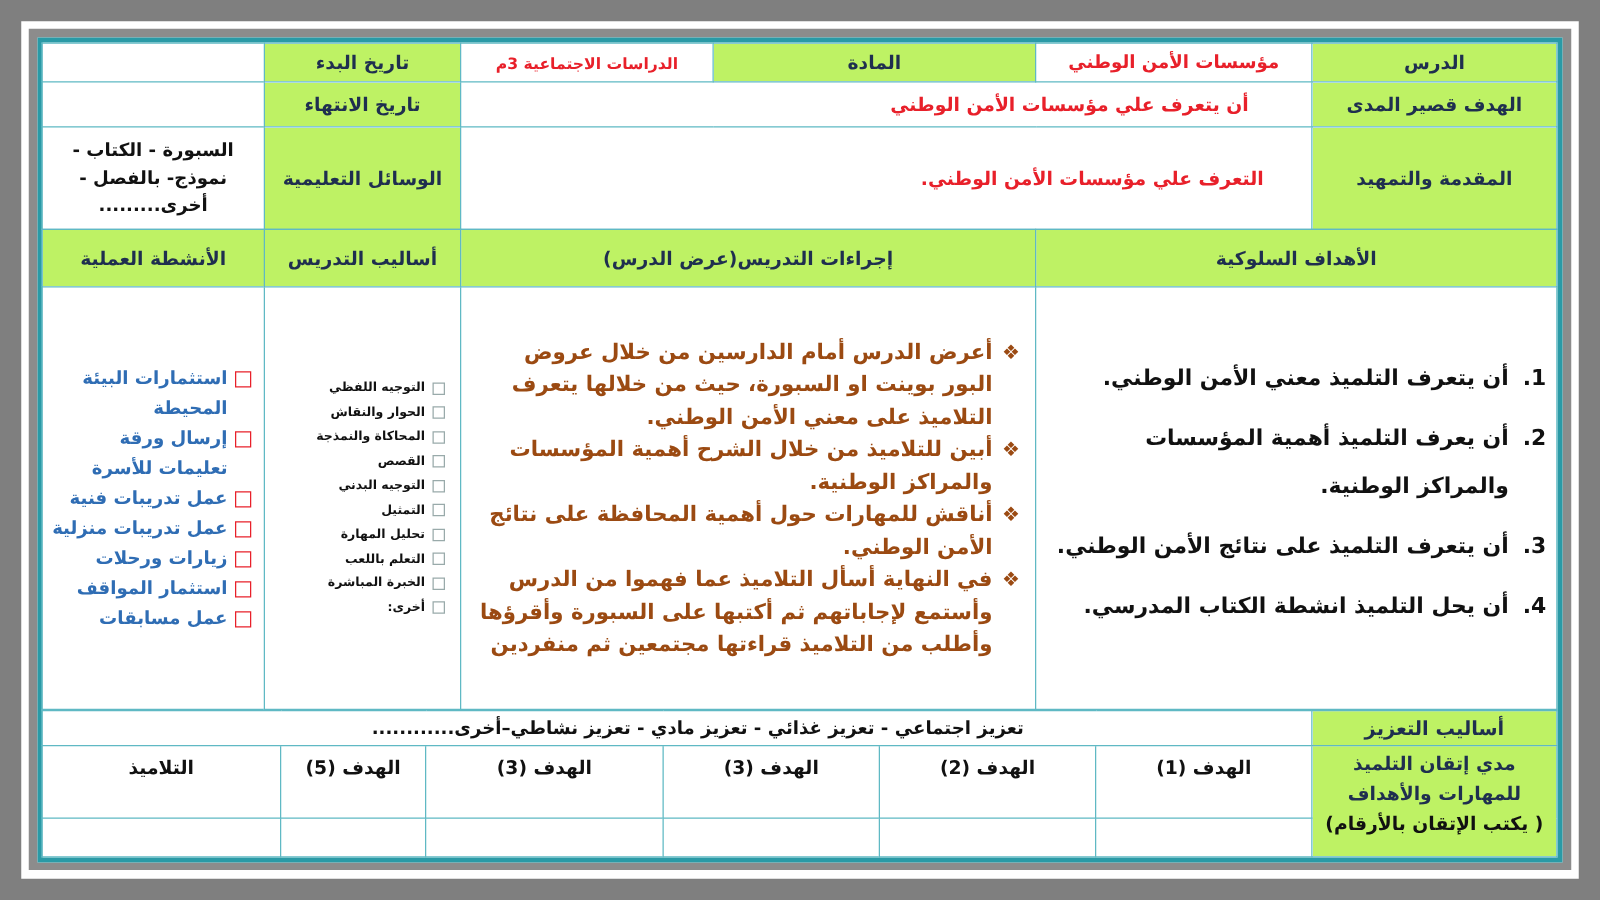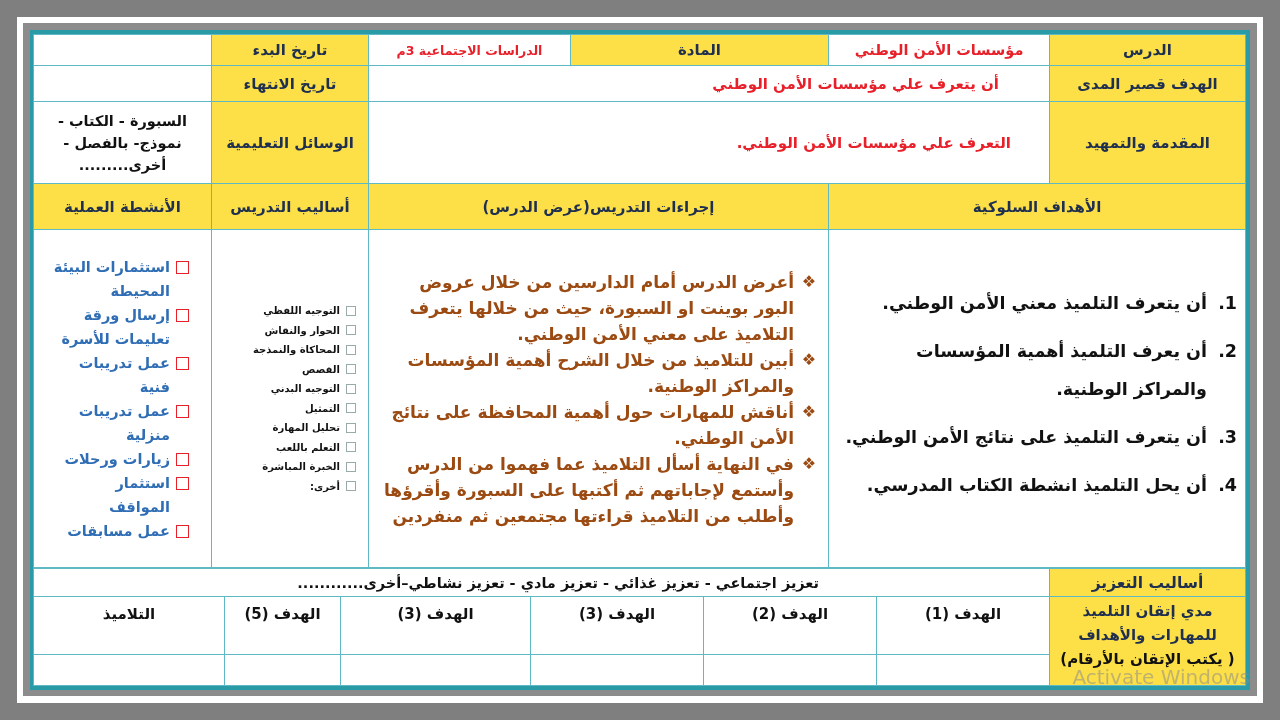"تاريخ البدء" .lbl { background: #fde047 -> #bef264 }
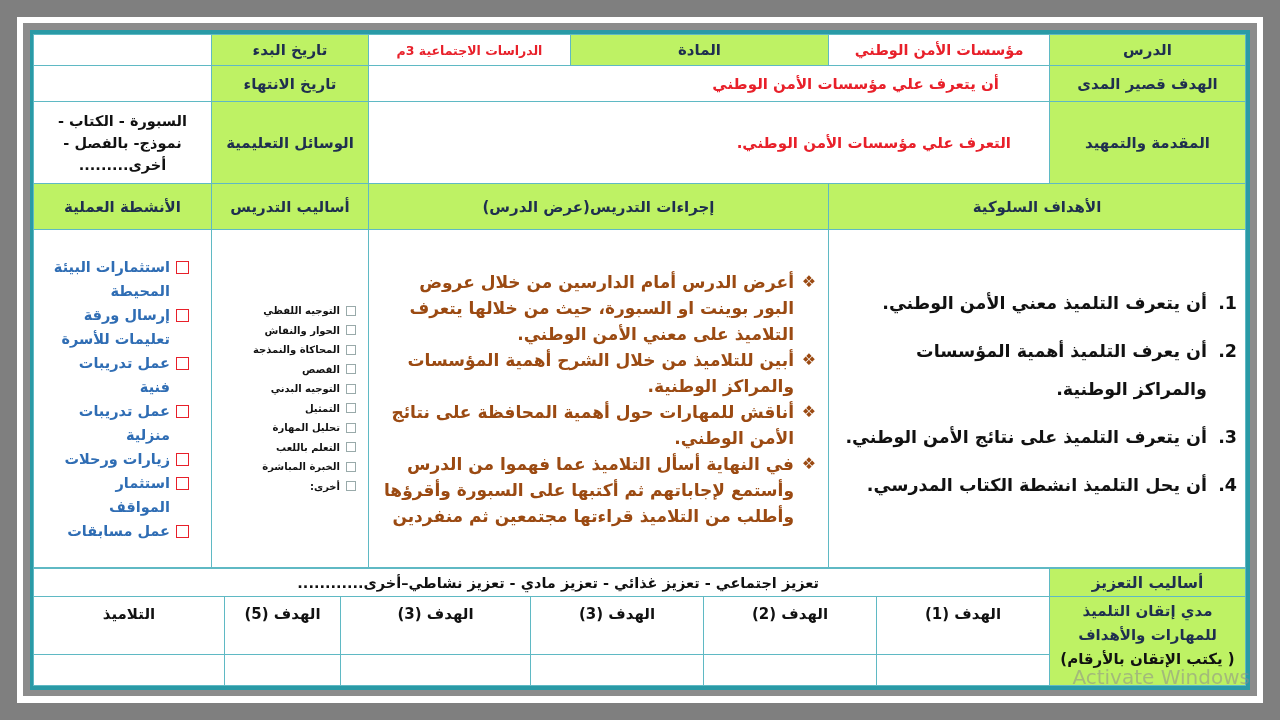"استثمارات البيئة المحيطة" .activities ul { margin: 12px -> 0 }
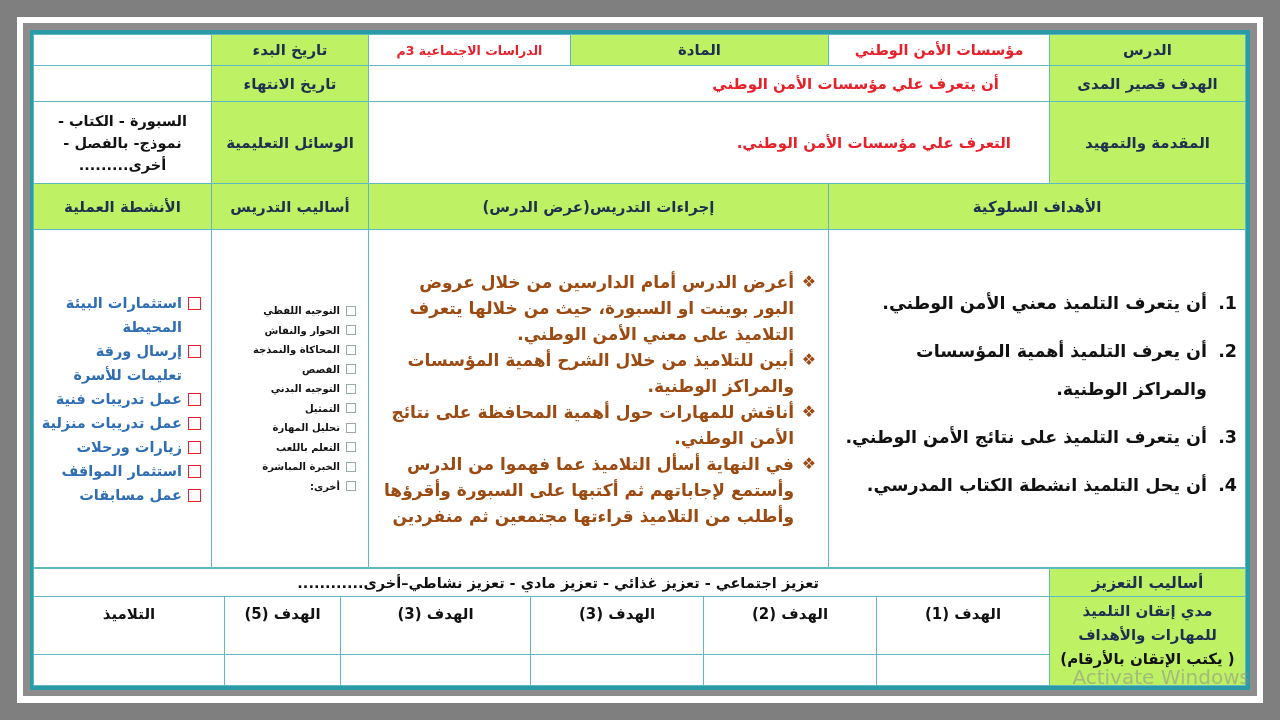"Activate Windows" div.w1 { html: <div>Activate Windows</div> -> none }
